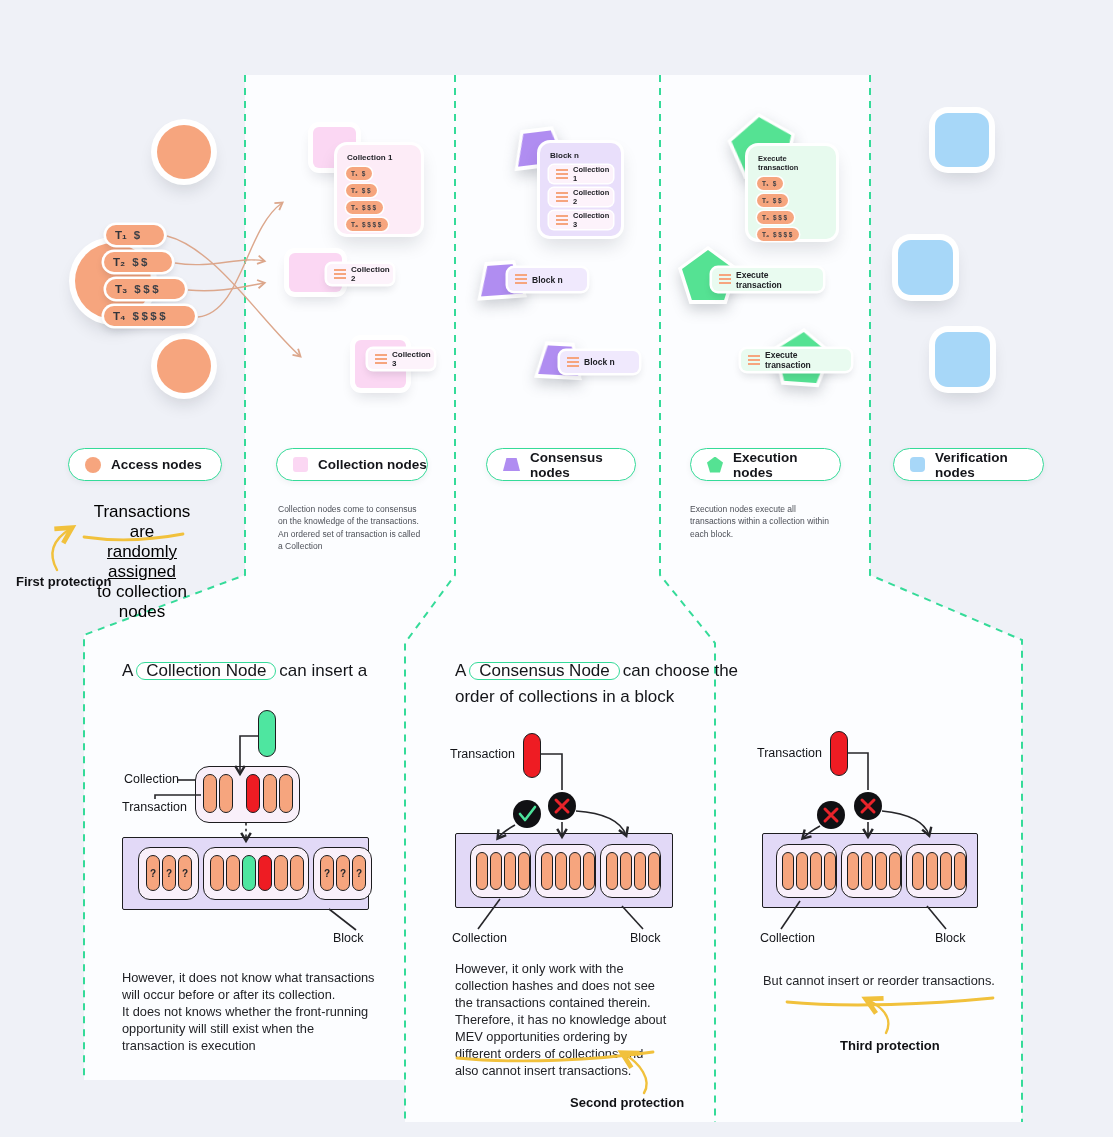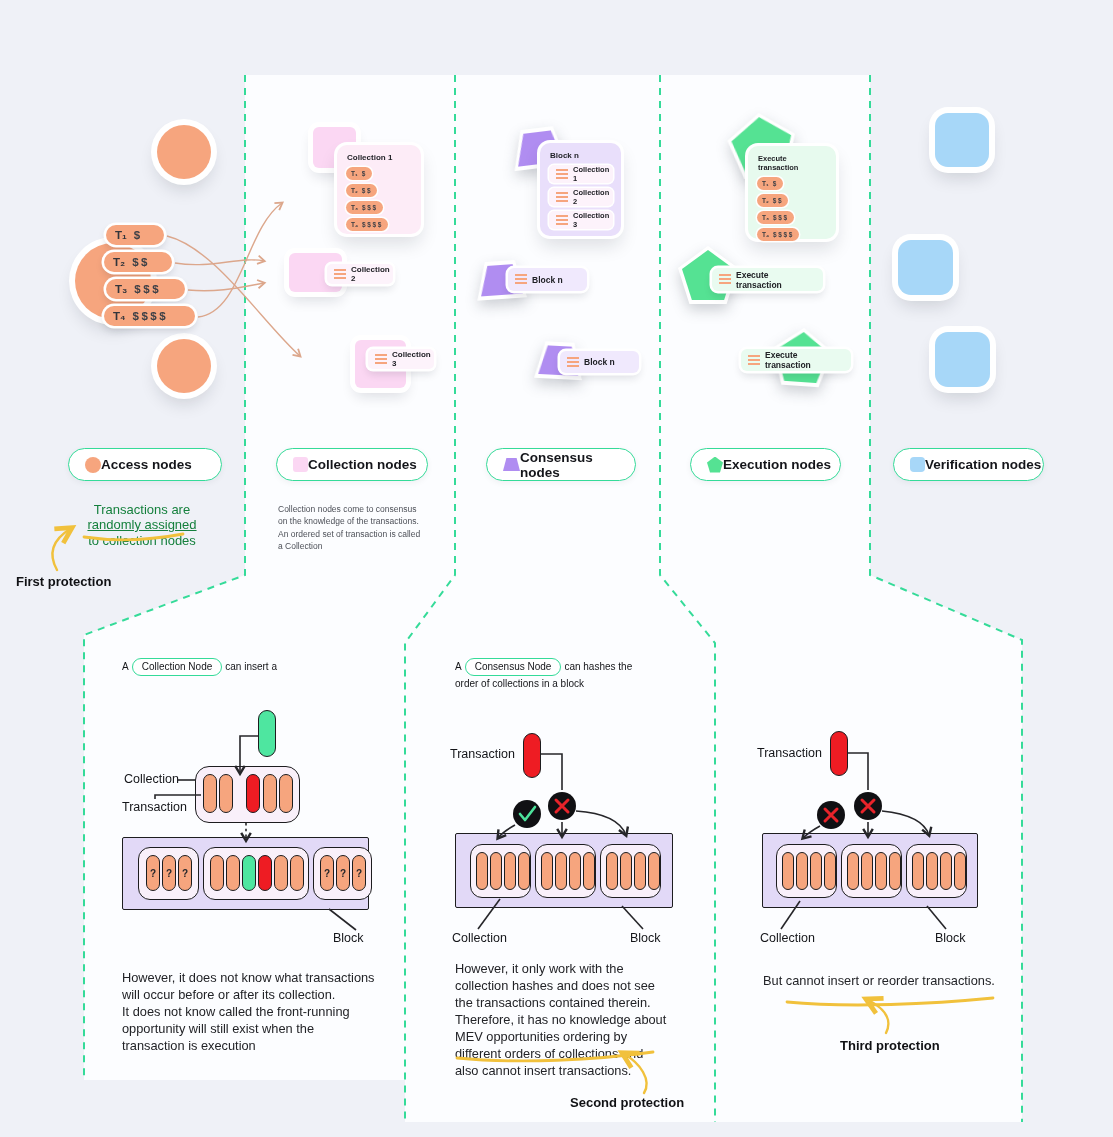"Access nodes" .legend { gap: 0 -> 10px }
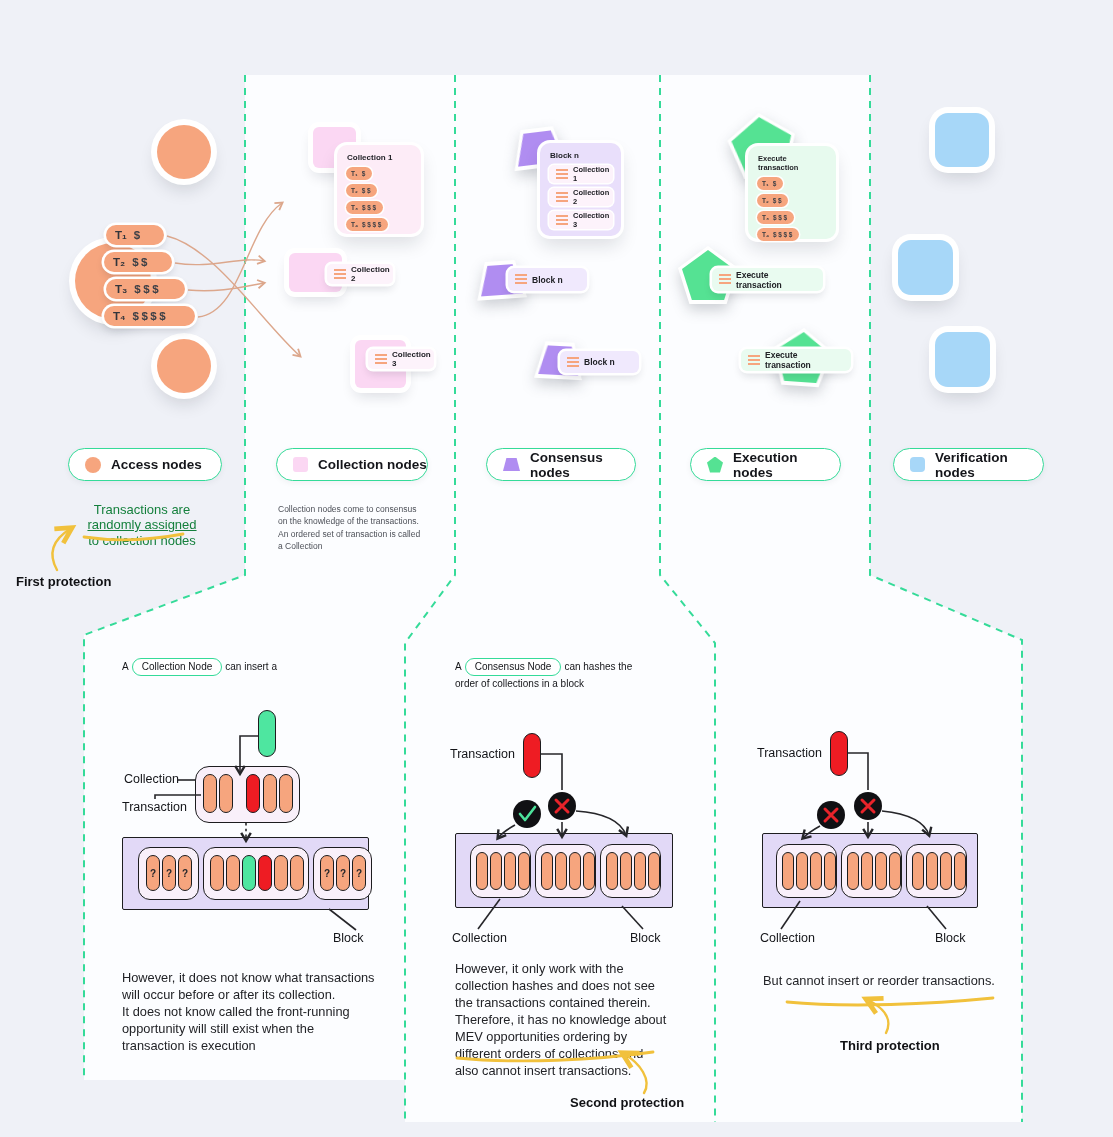"Transactions are" .cap1 { color: #15803d -> #000000; font-size: 13px -> 17px }
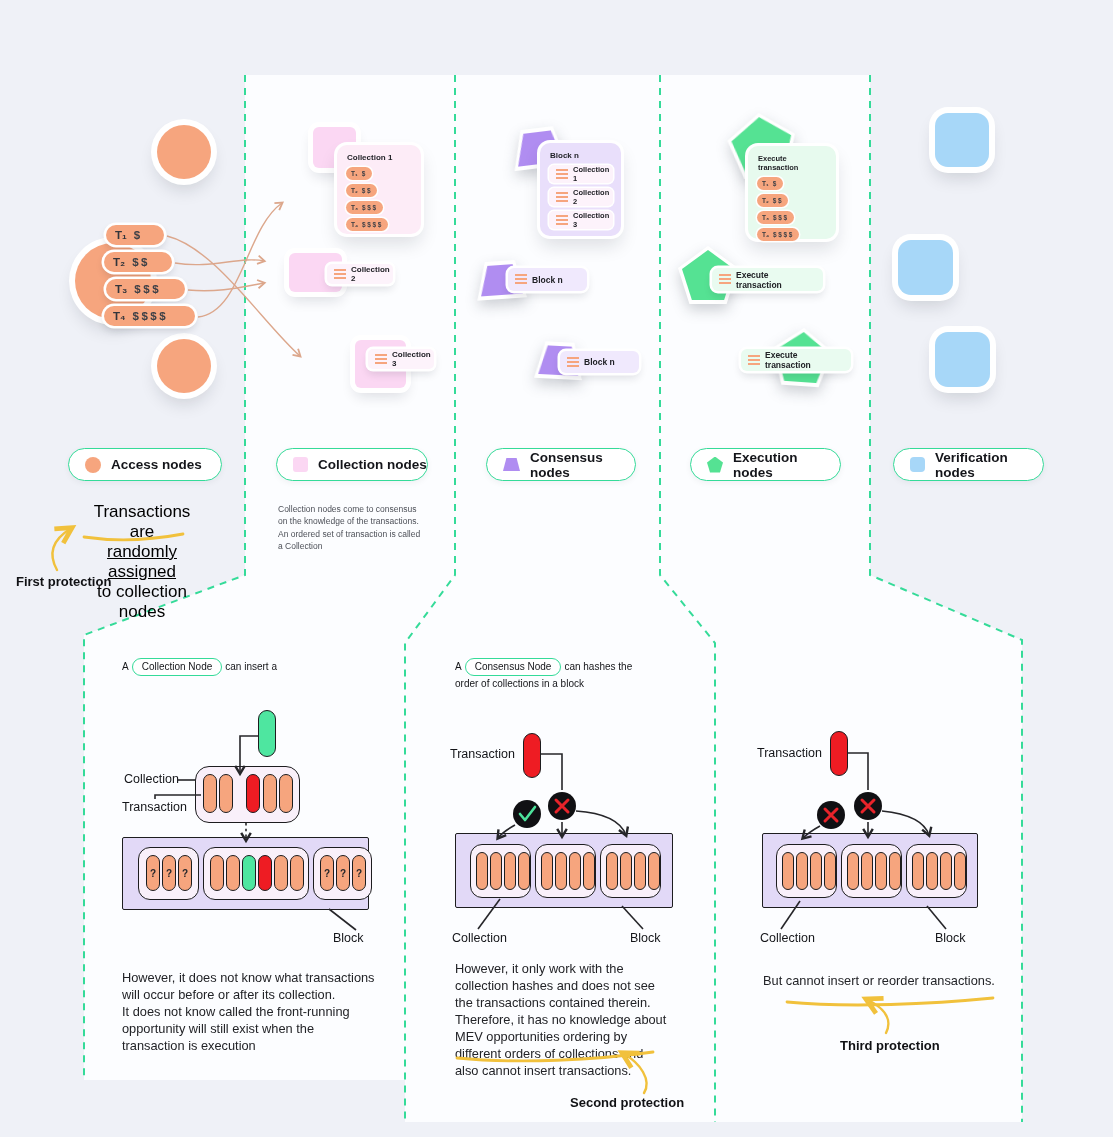"Execution nodes execute all" div.abs { html: none -> <div> <div>Execution nodes execute all</div> <div>transactions within a collection within</div> <div>each block.</div> </div> }
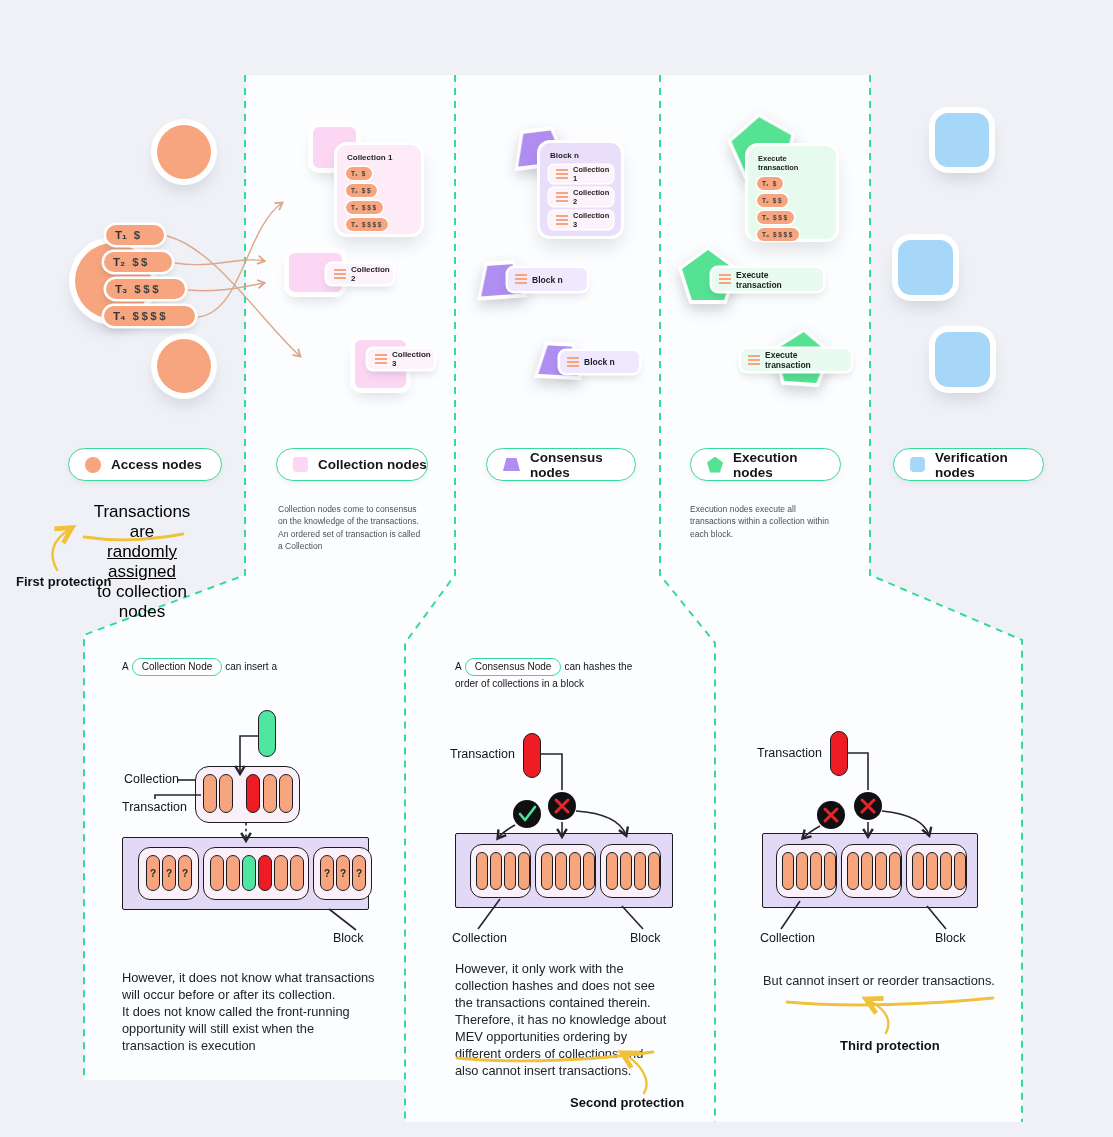"A Collection Node can insert" .h2line { font-size: 10px -> 17px }
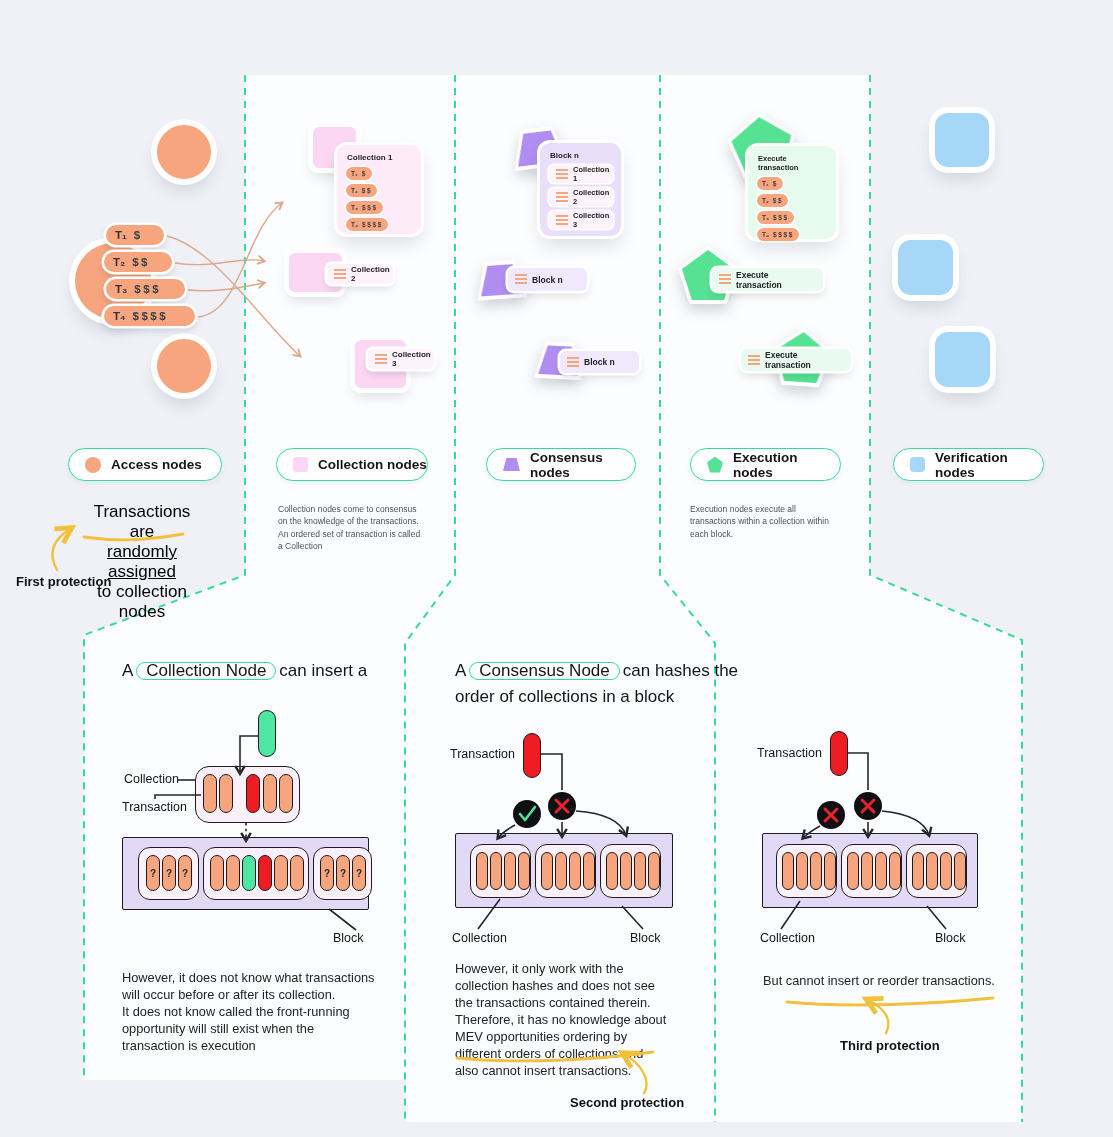"can hashes the" span { text: hashes -> choose }
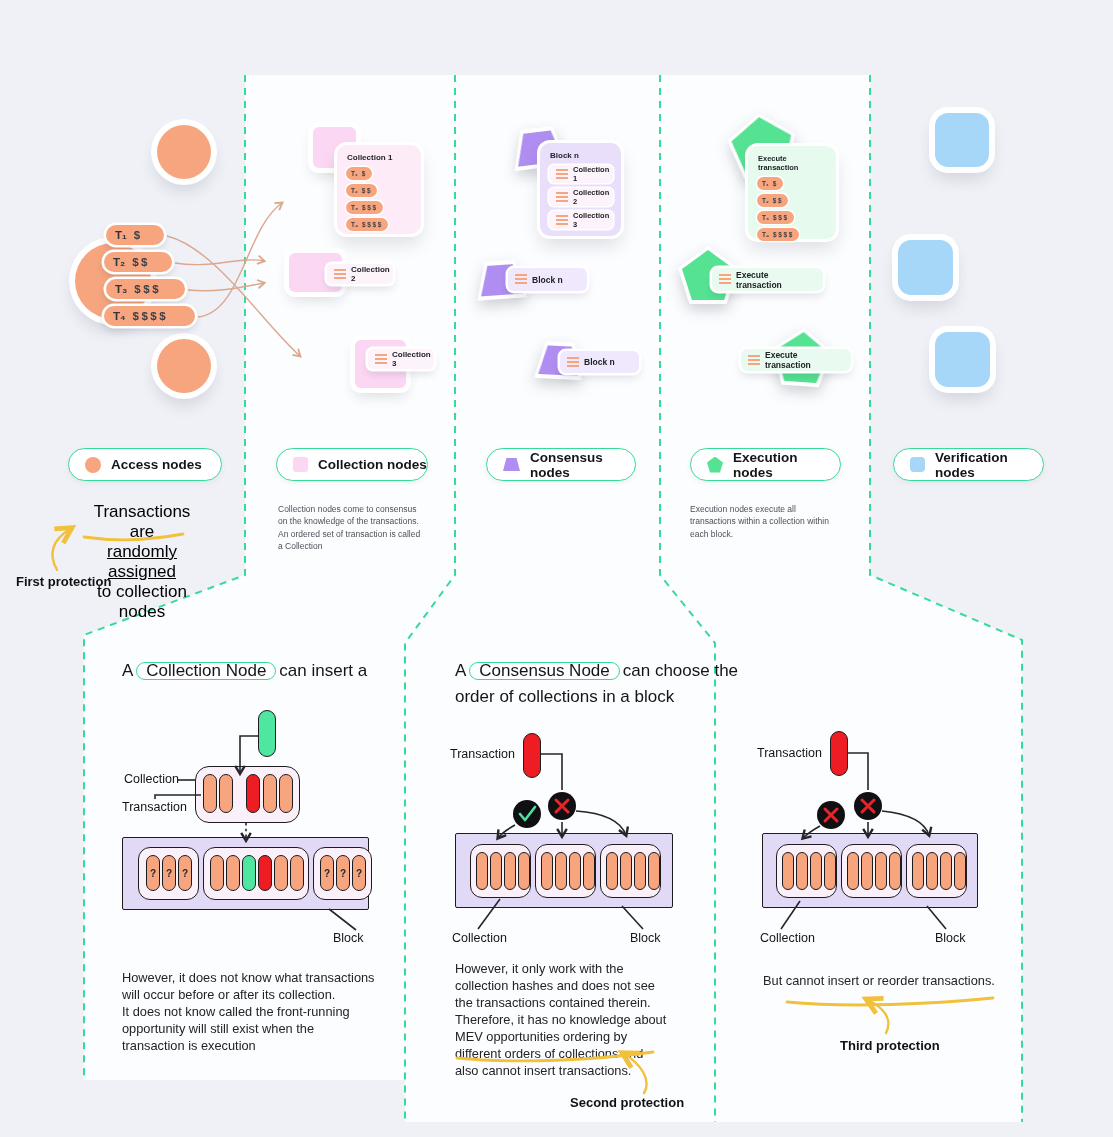"It does not know called" div { text: know called -> knows whether }
